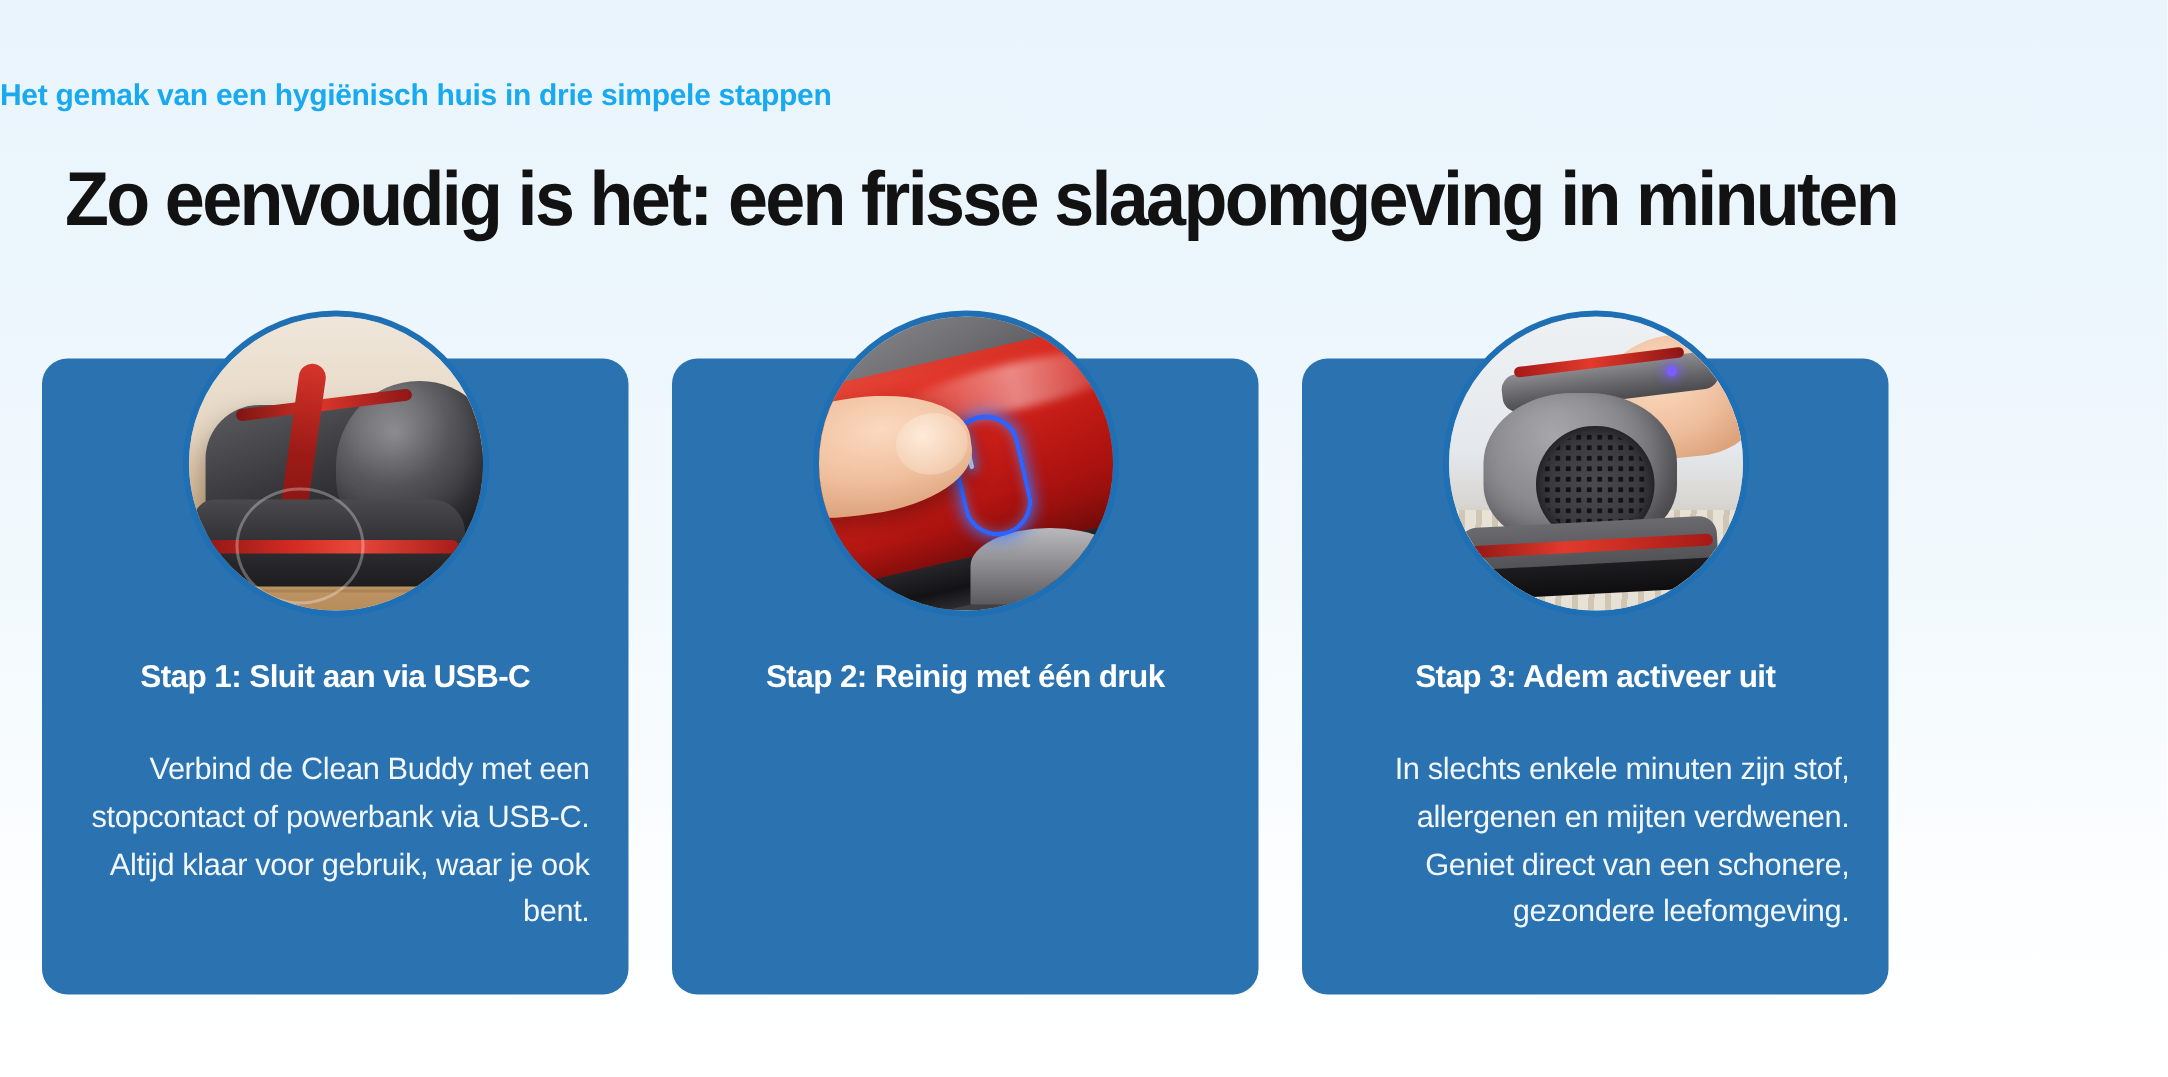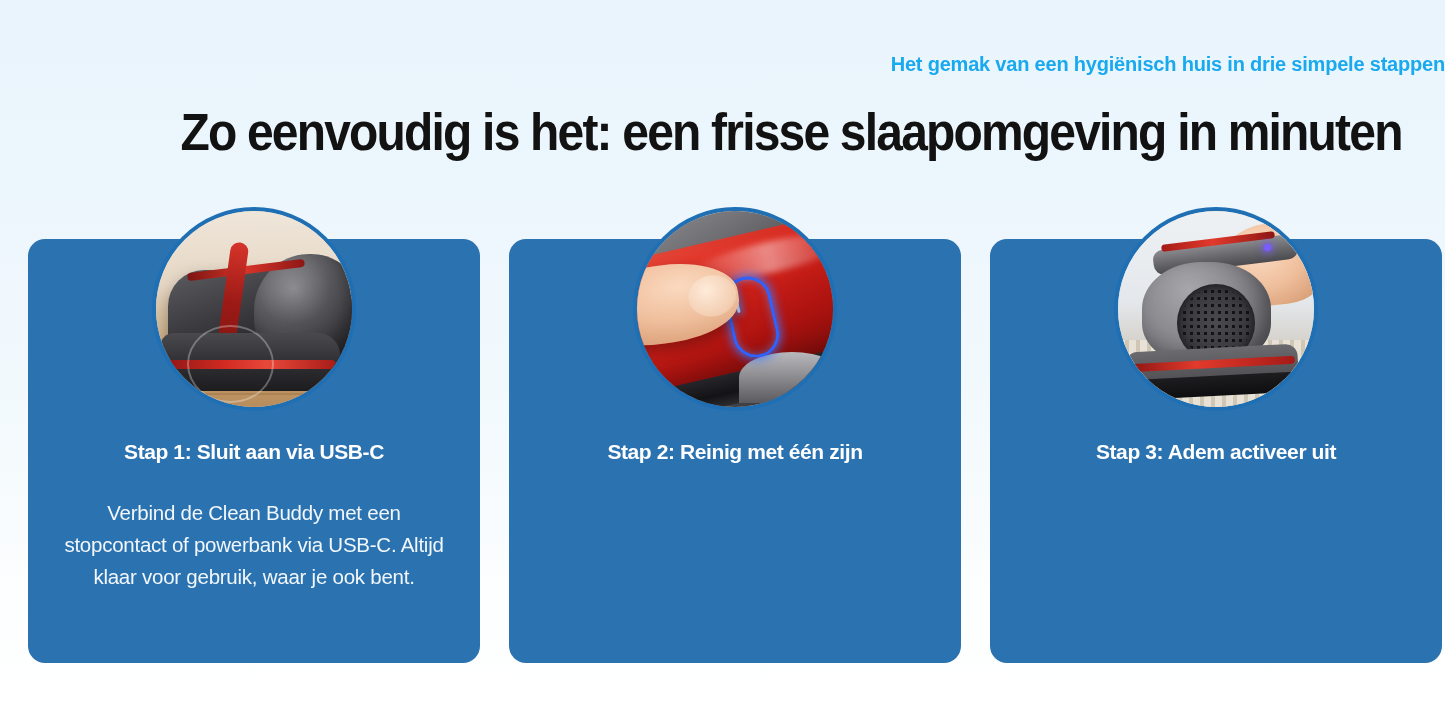"Het gemak van een hygiënisch" .header { text-align: right -> left }
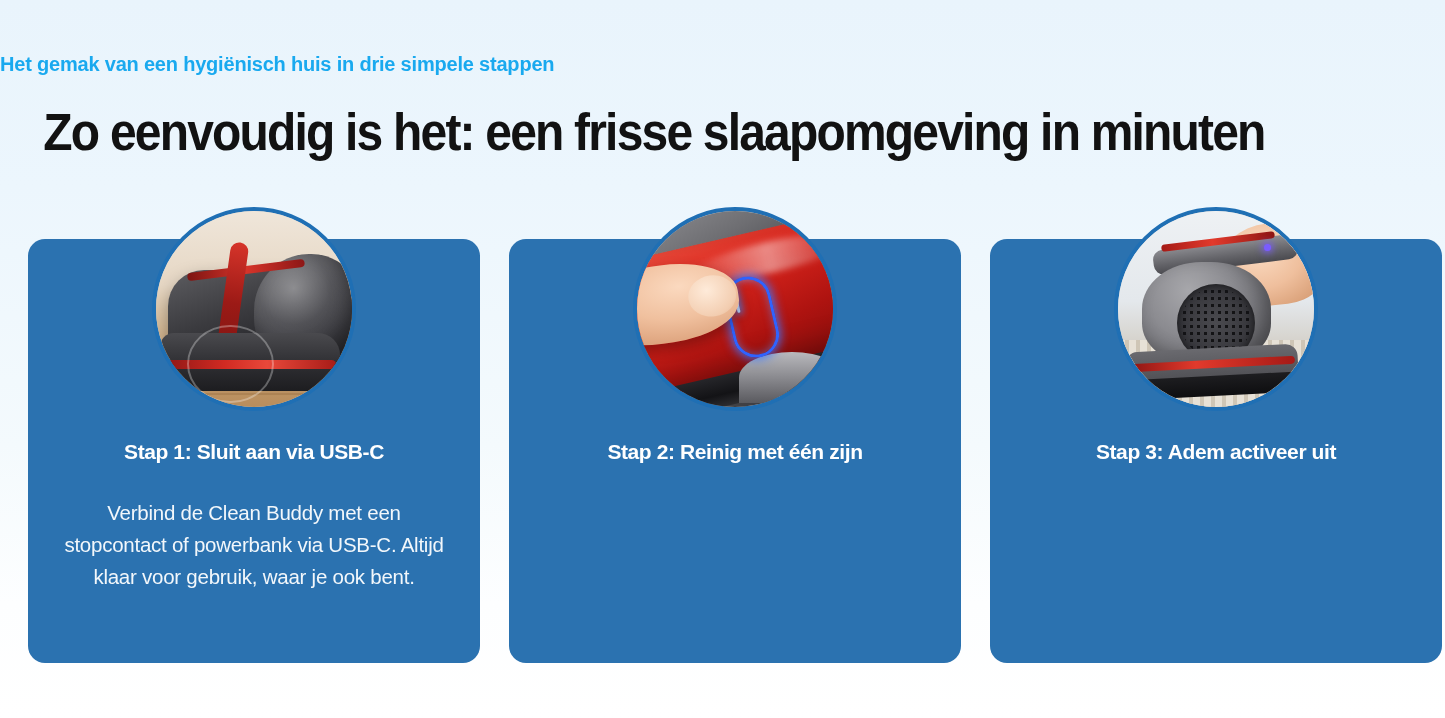"Stap 1: Sluit aan via" .cards { width: 1414px -> 1231px }
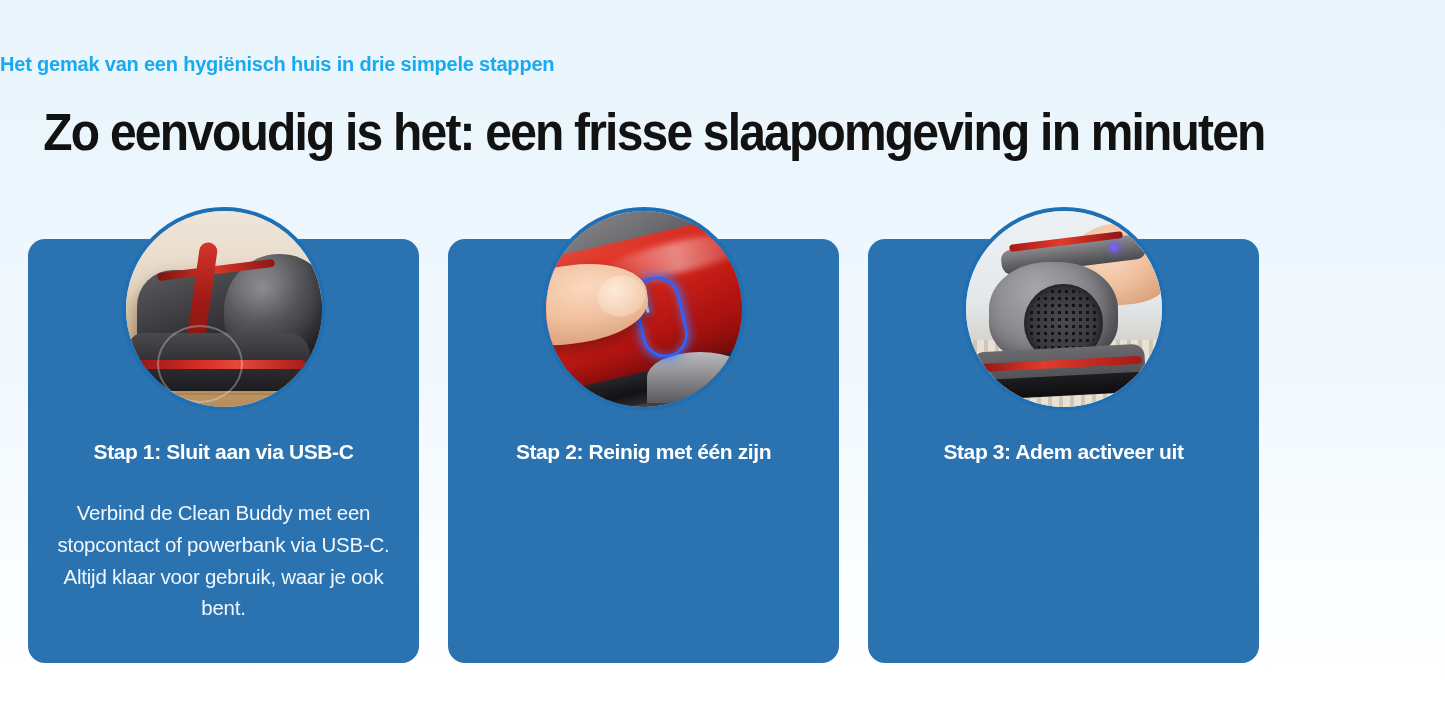"Stap 2: Reinig met één" div.card-title { text: zijn -> druk }
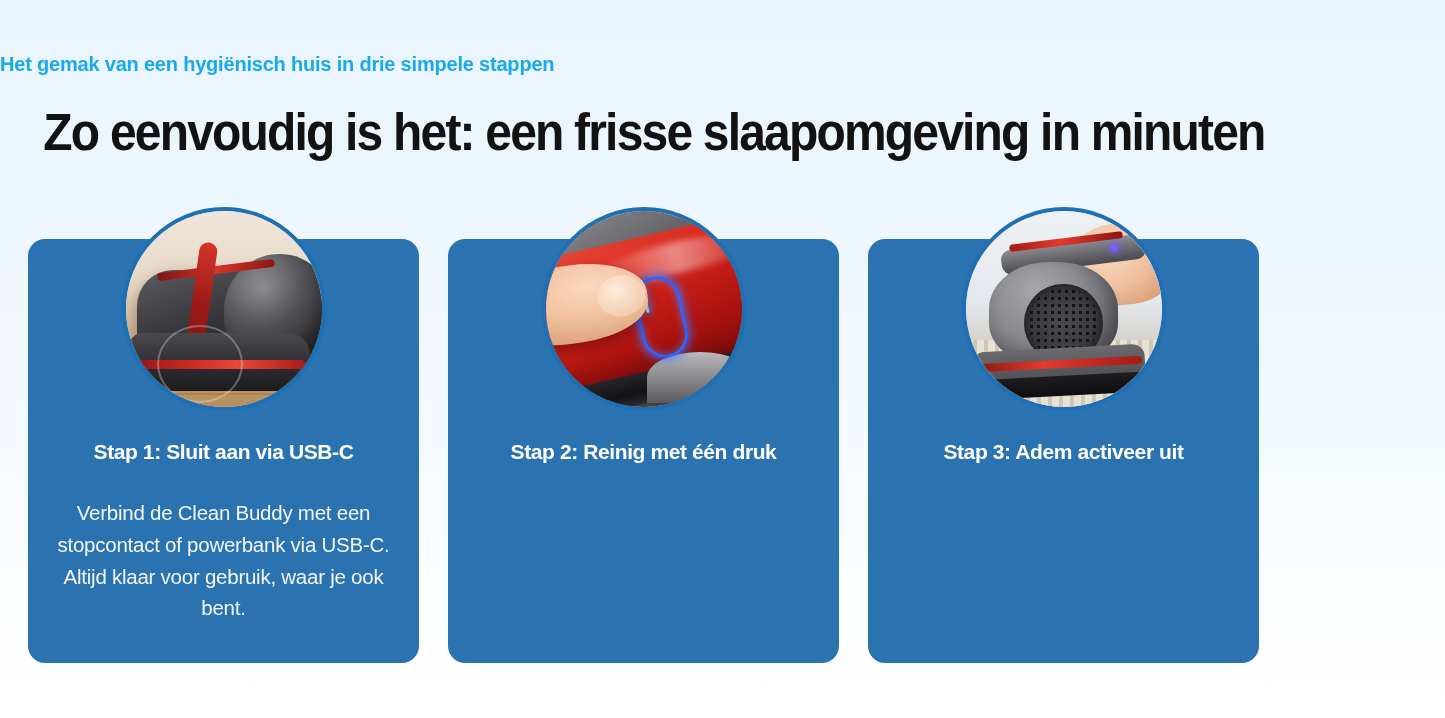"Verbind de Clean Buddy met" .card-body { text-align: center -> right }
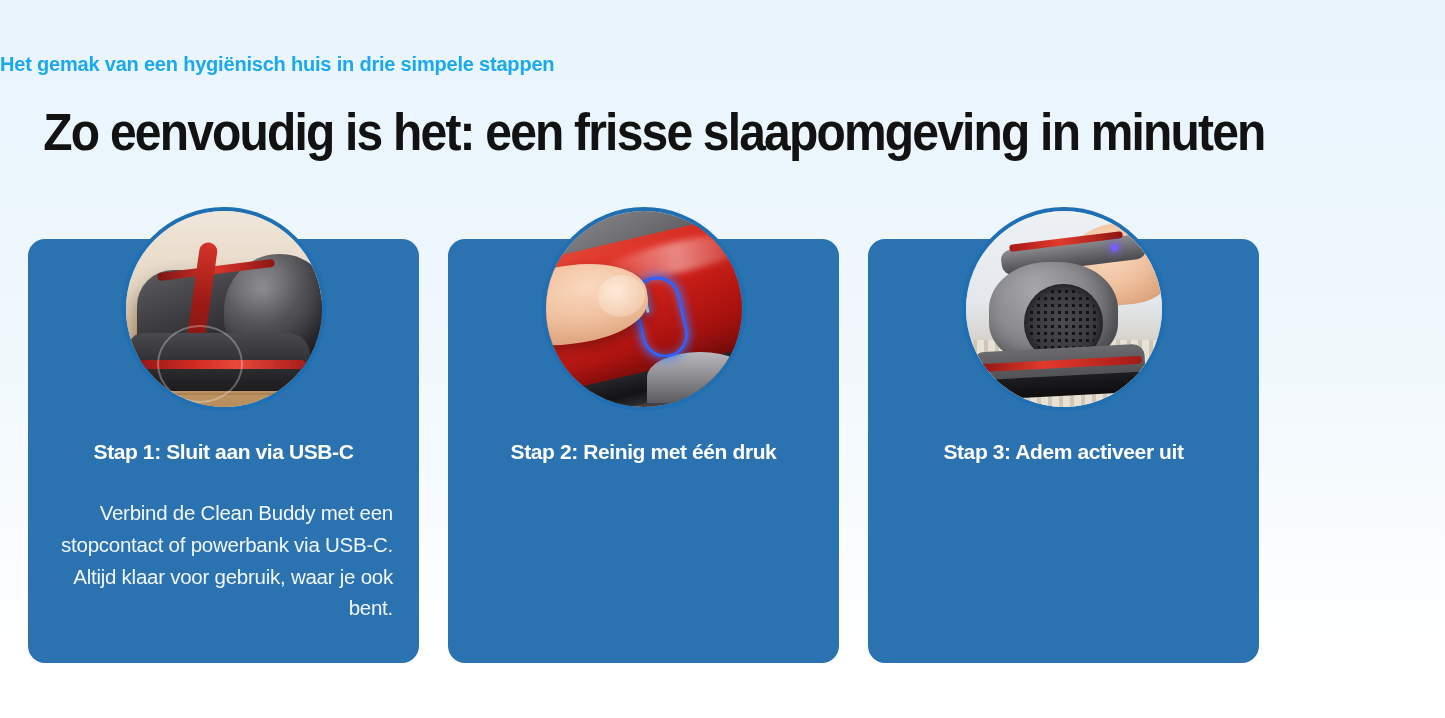"In slechts enkele minuten zijn" div.card-body { html: none -> <div>In slechts enkele minuten zijn stof, allergenen en mijten verdwenen. Geniet direct van een schonere, gezondere leefomgeving.</div> }
